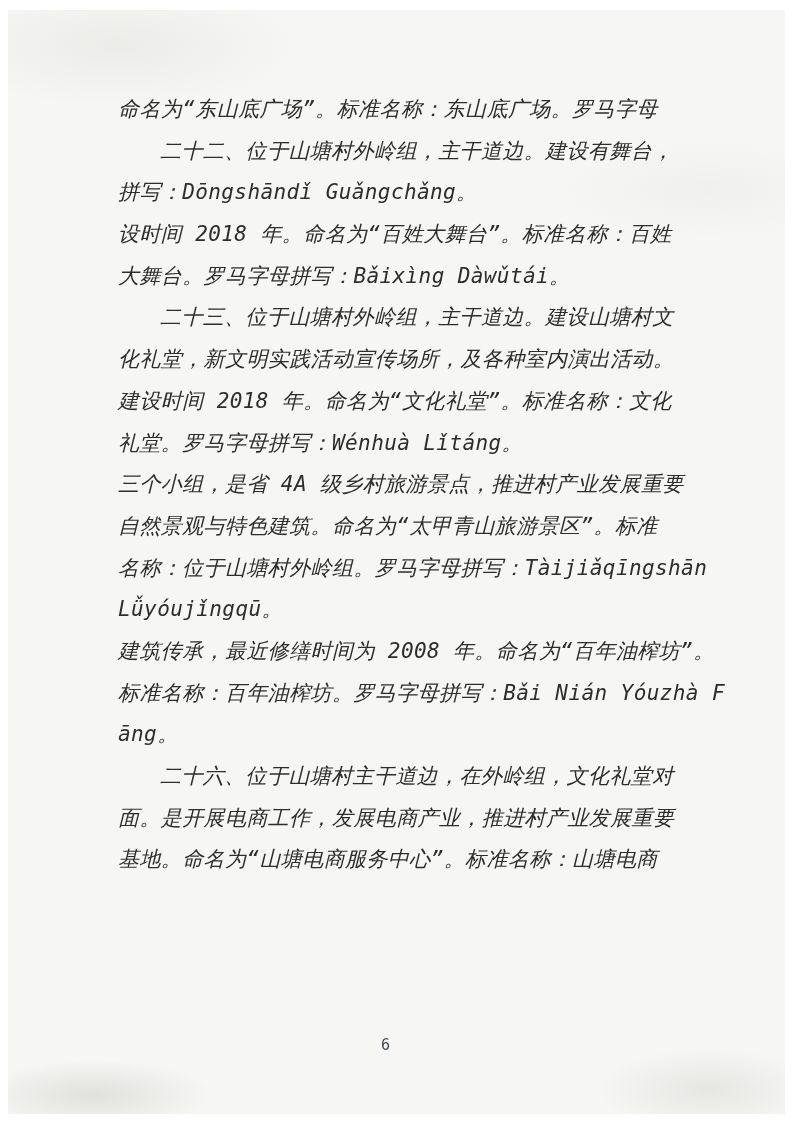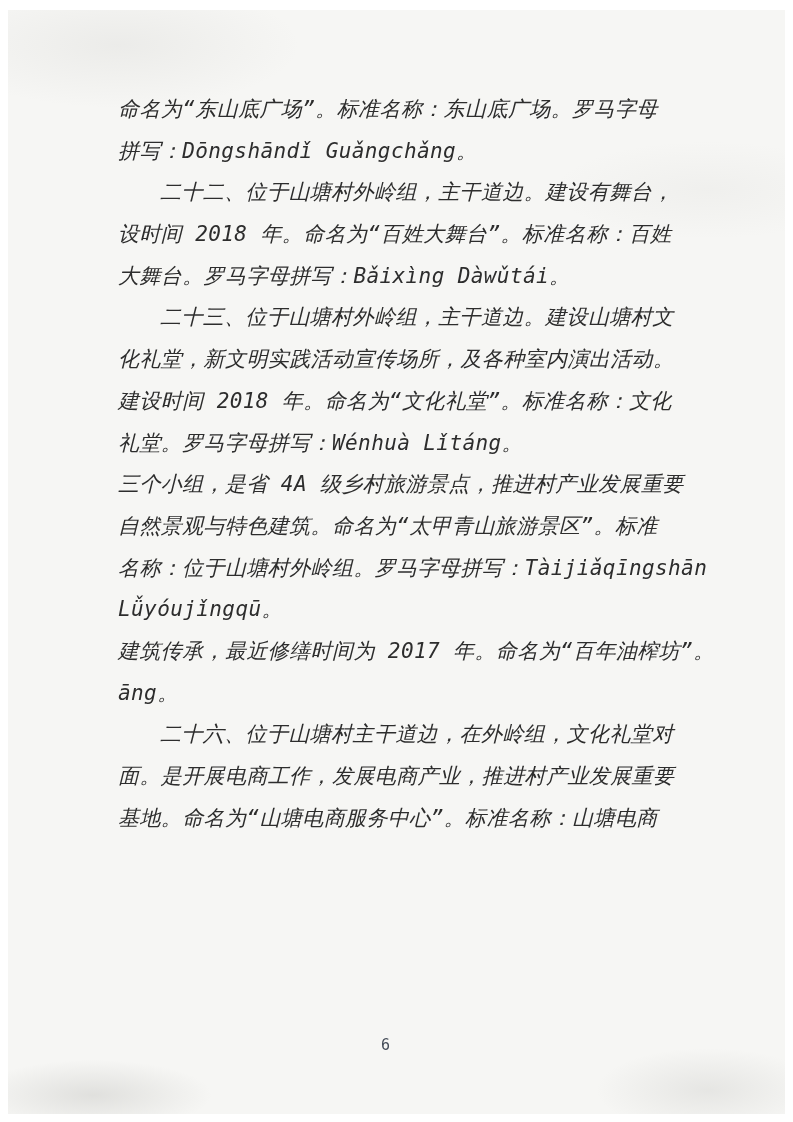"拼写：Dōngshāndǐ Guǎngchǎng。" div.line { order: before "二十二、位于山塘村外岭组，主干道边。建设有舞台，" -> after "二十二、位于山塘村外岭组，主干道边。建设有舞台，" }
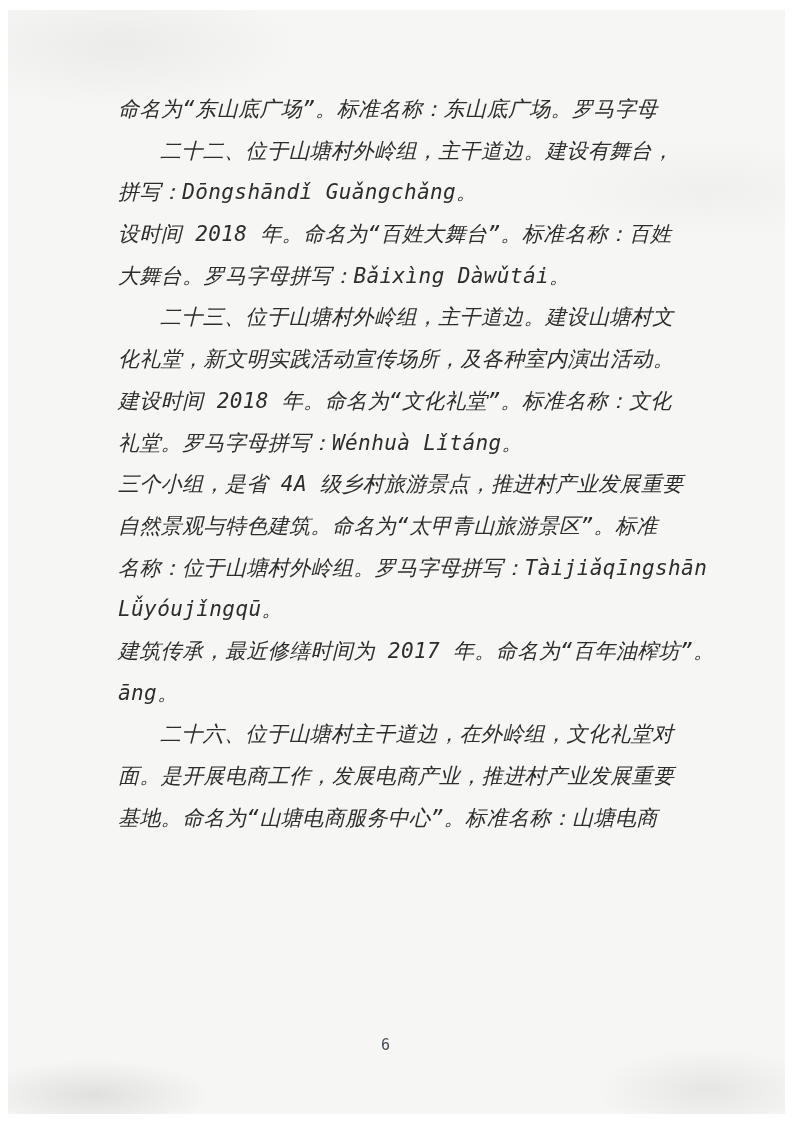"建筑传承，最近修缮时间为 2017 年。命名为“百年油榨坊”。" div.line { text: 2017 -> 2008 }
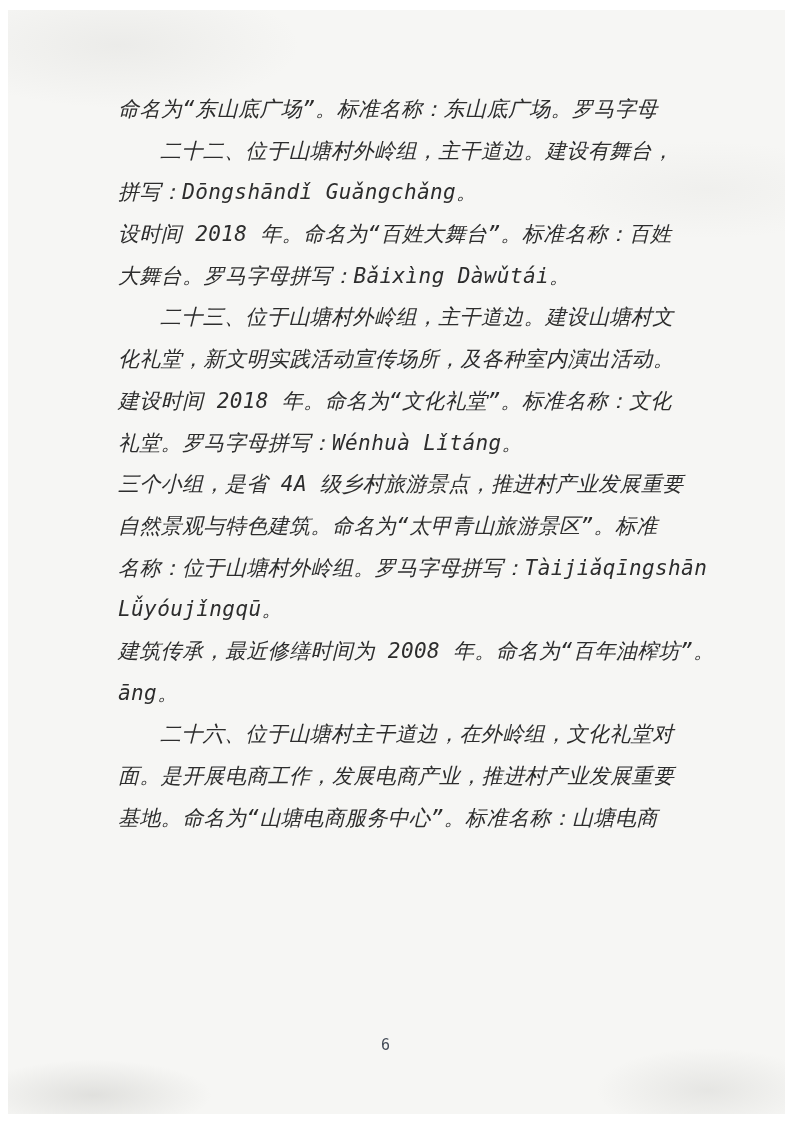"标准名称：百年油榨坊。罗马字母拼写：Bǎi Nián Yóuzhà F" div.line { html: none -> <div>标准名称：百年油榨坊。罗马字母拼写：Bǎi Nián Yóuzhà F</div> }
